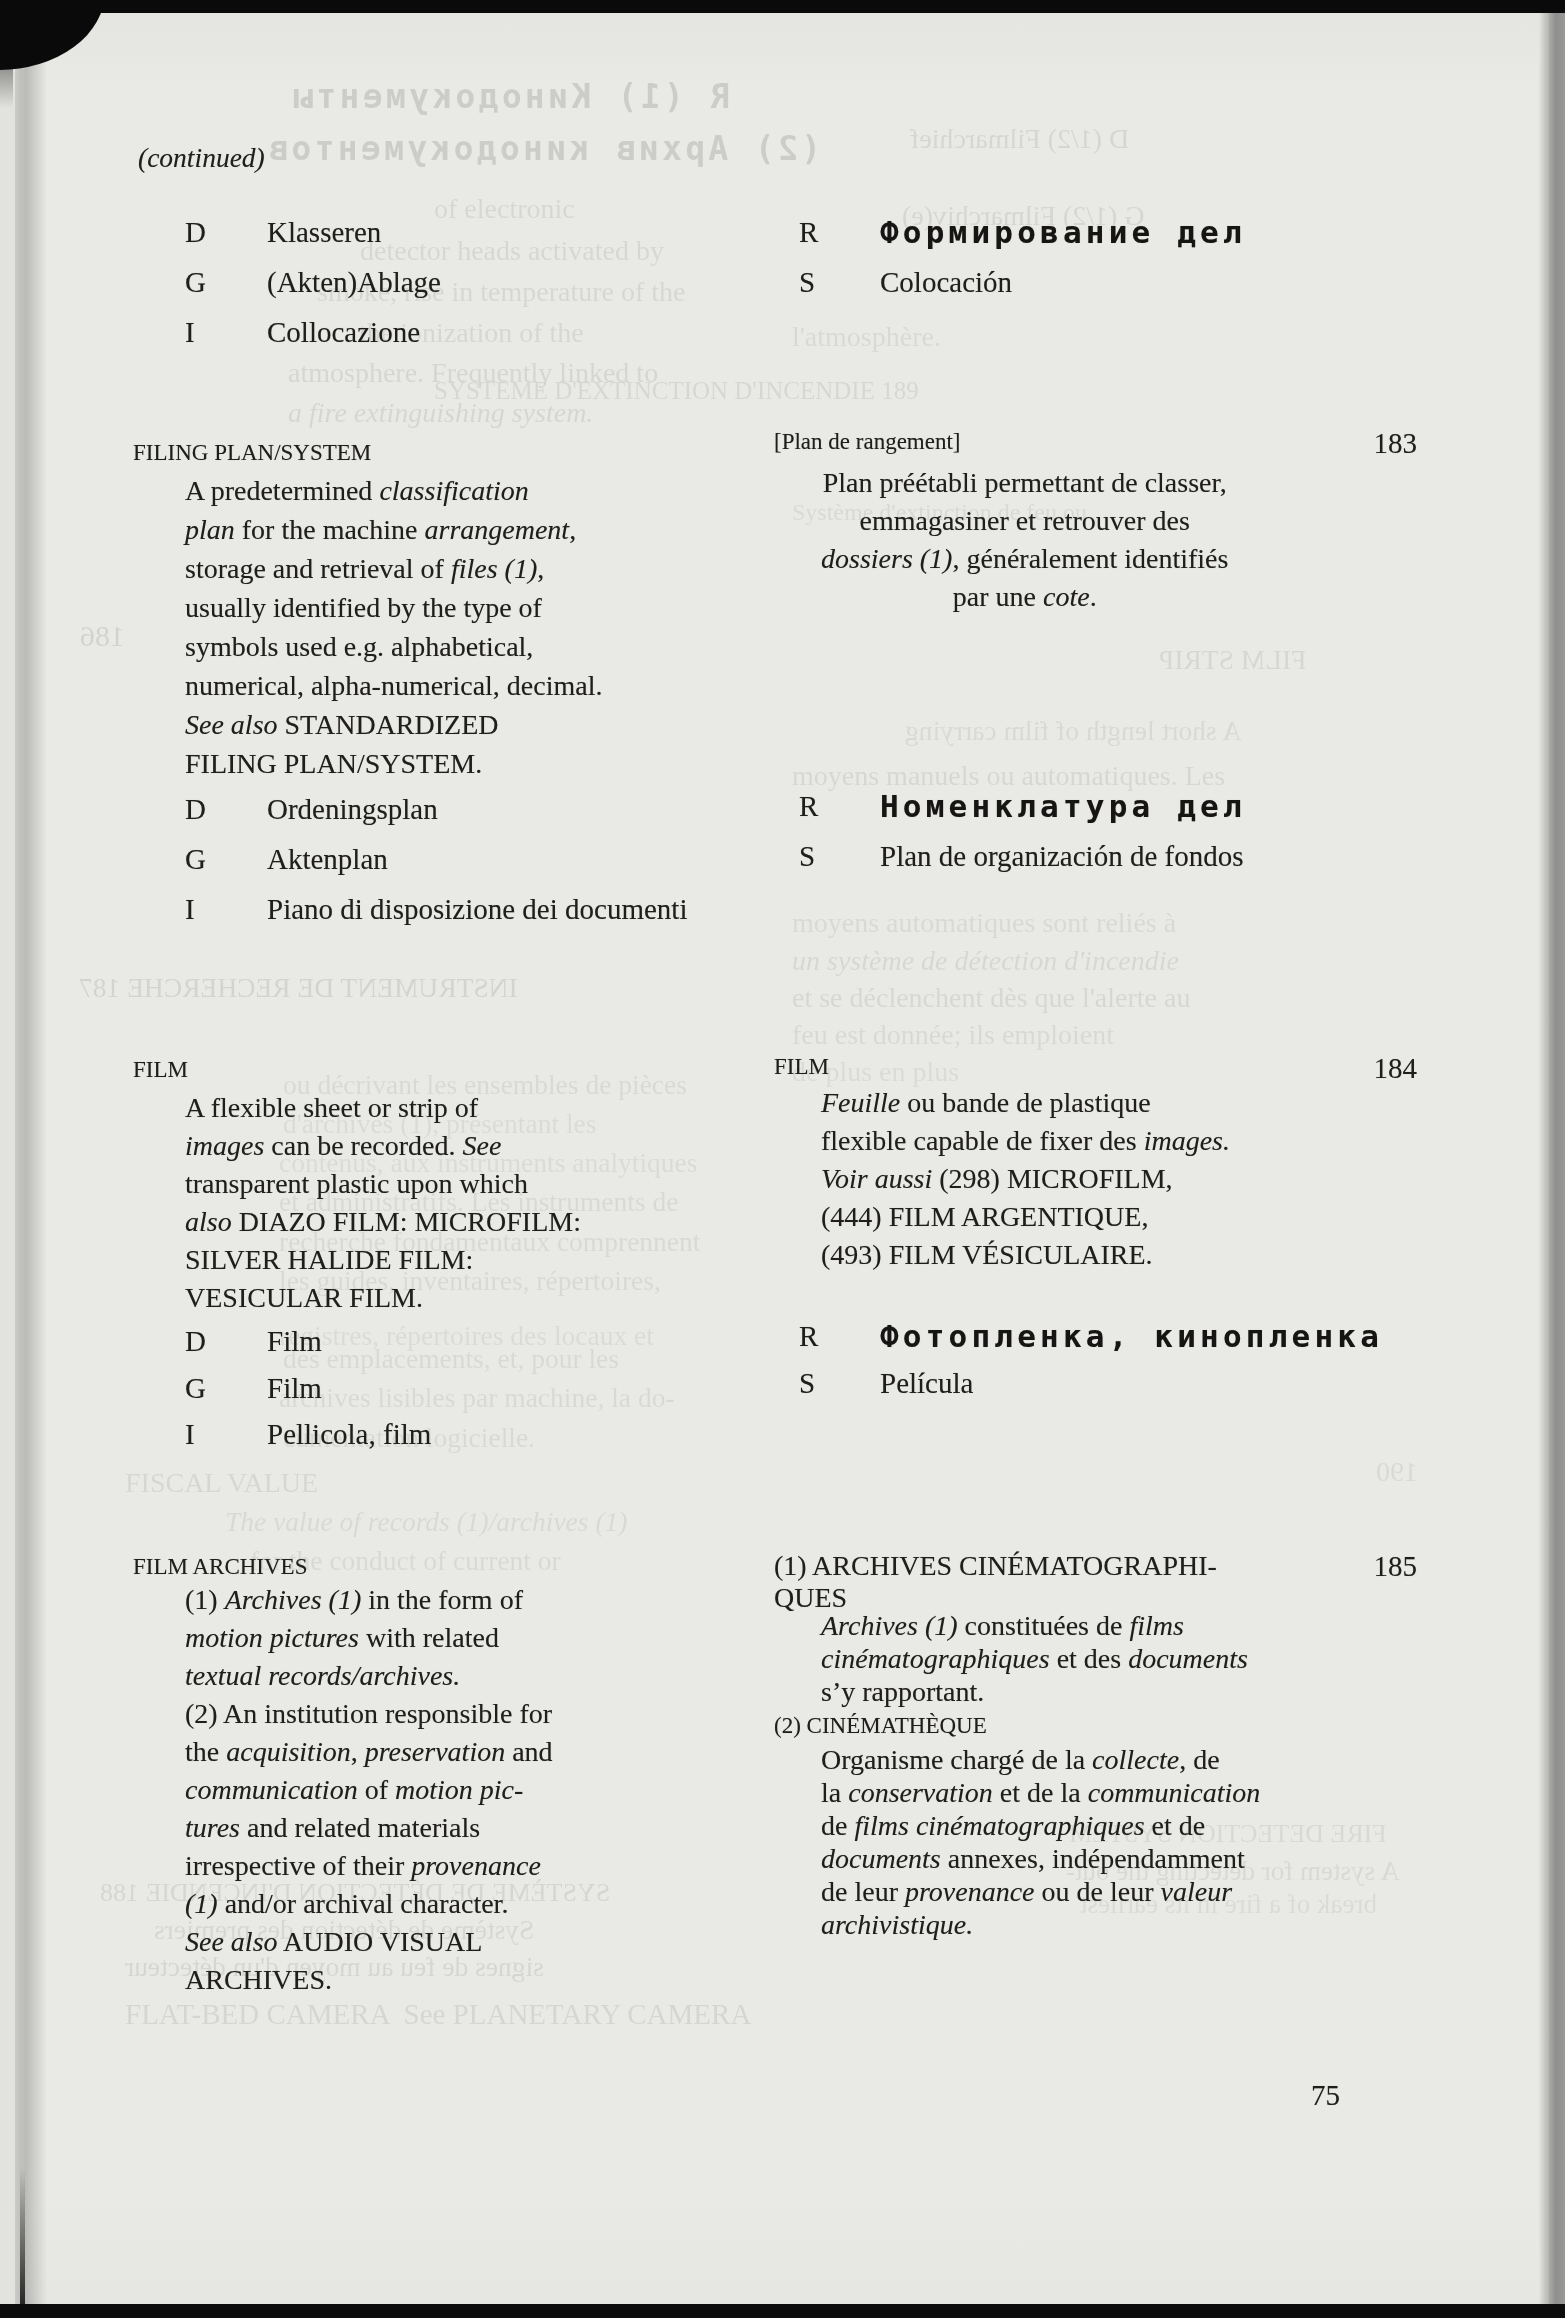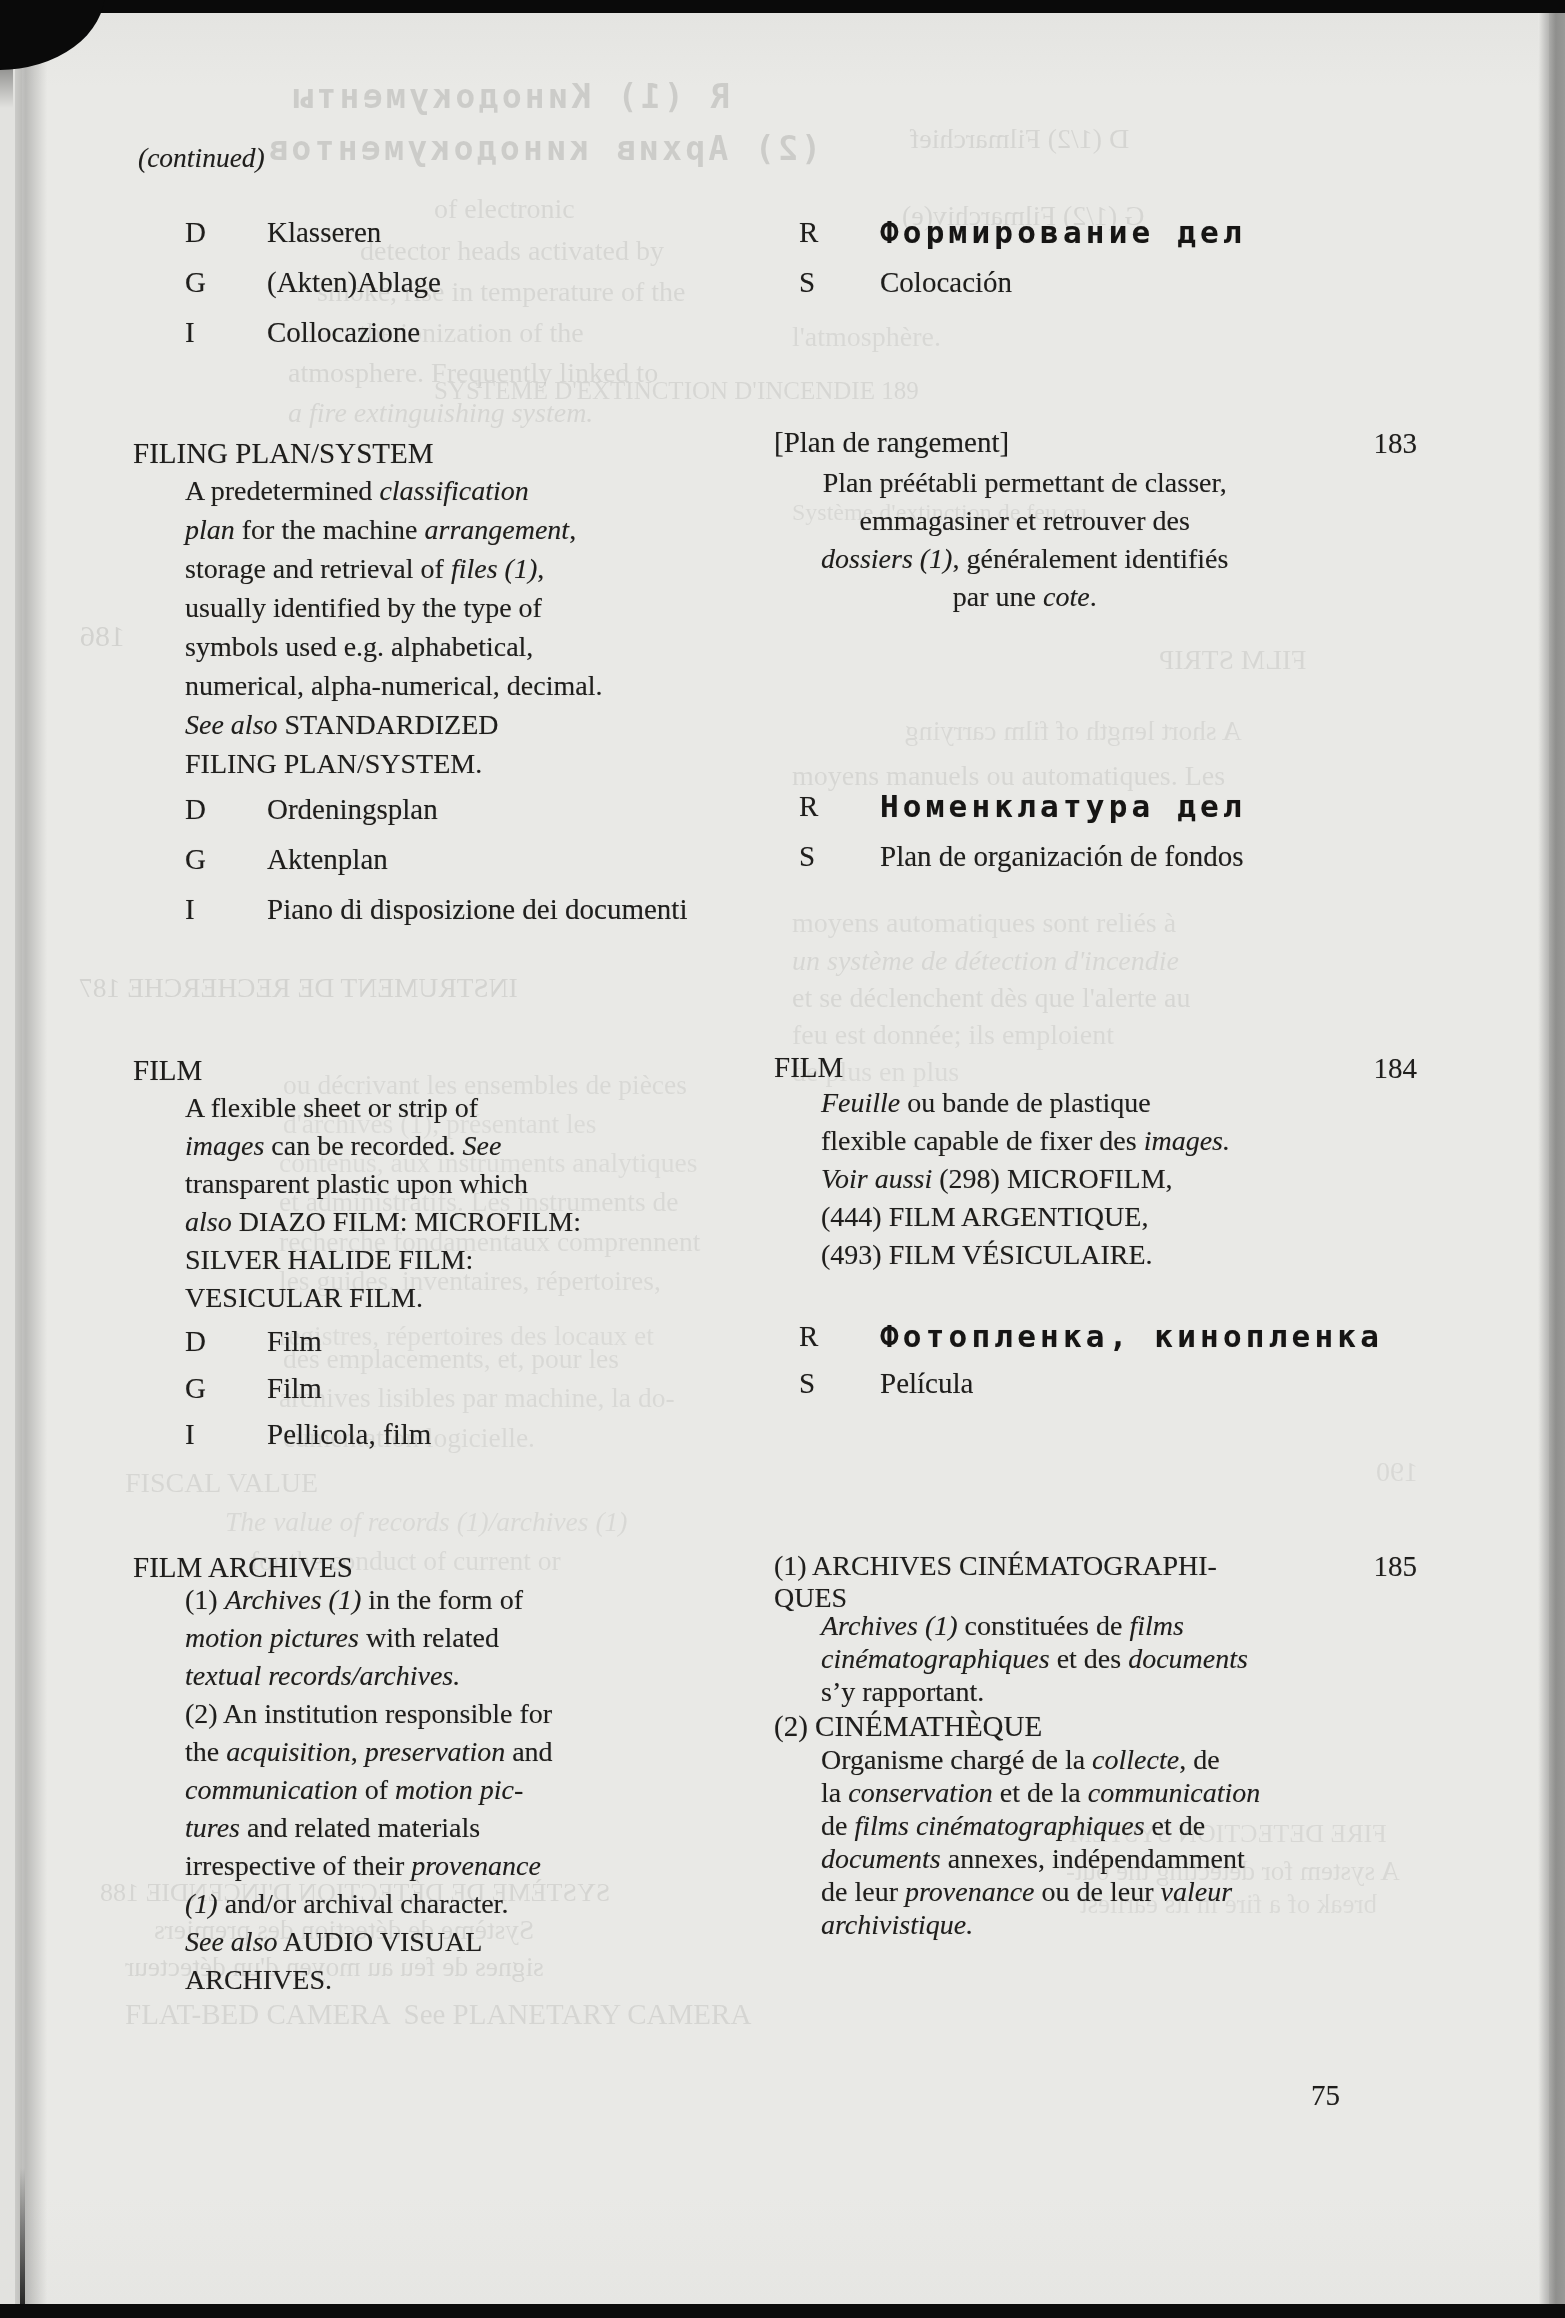"FILING PLAN/SYSTEM" .head { font-size: 29px -> 23px }
